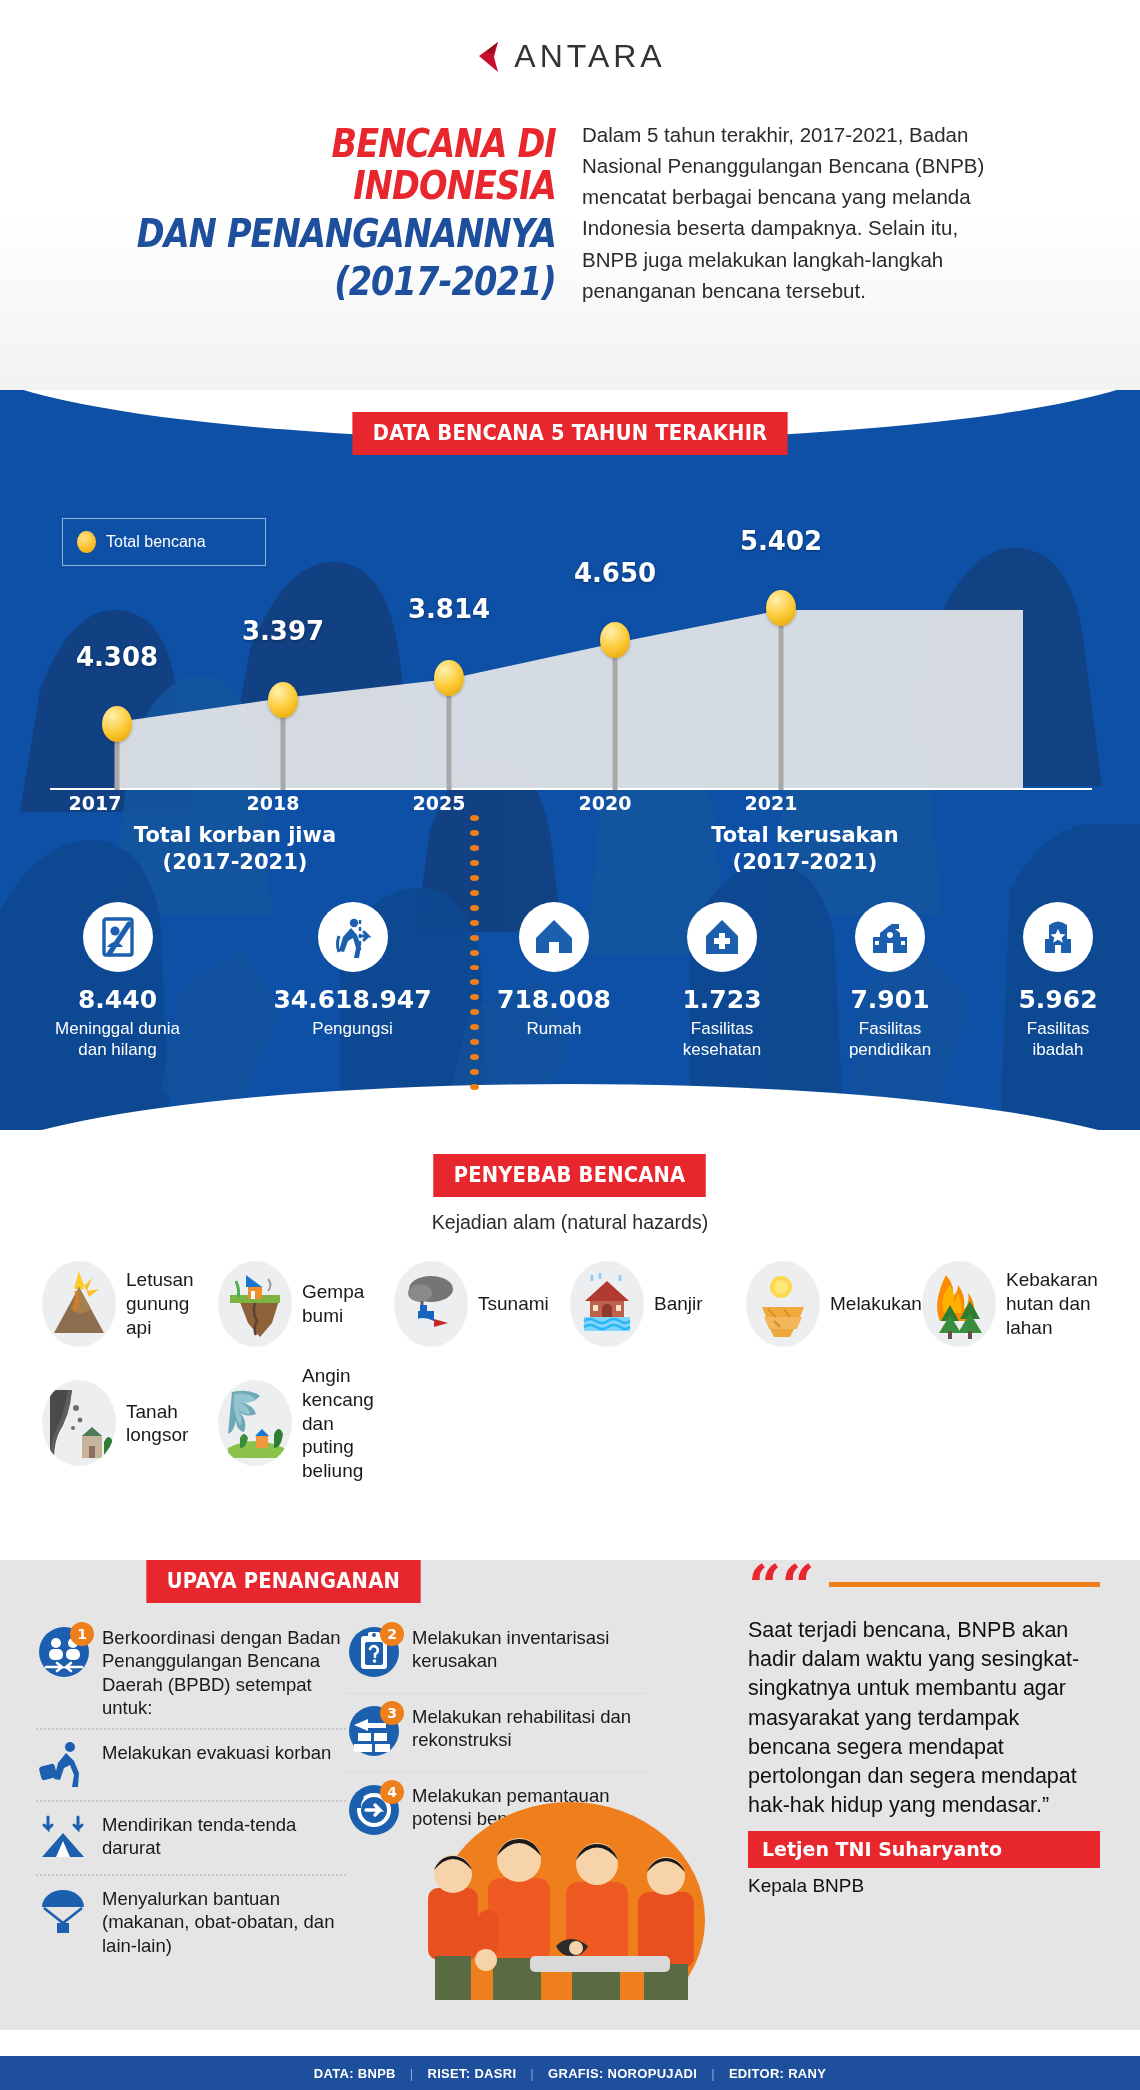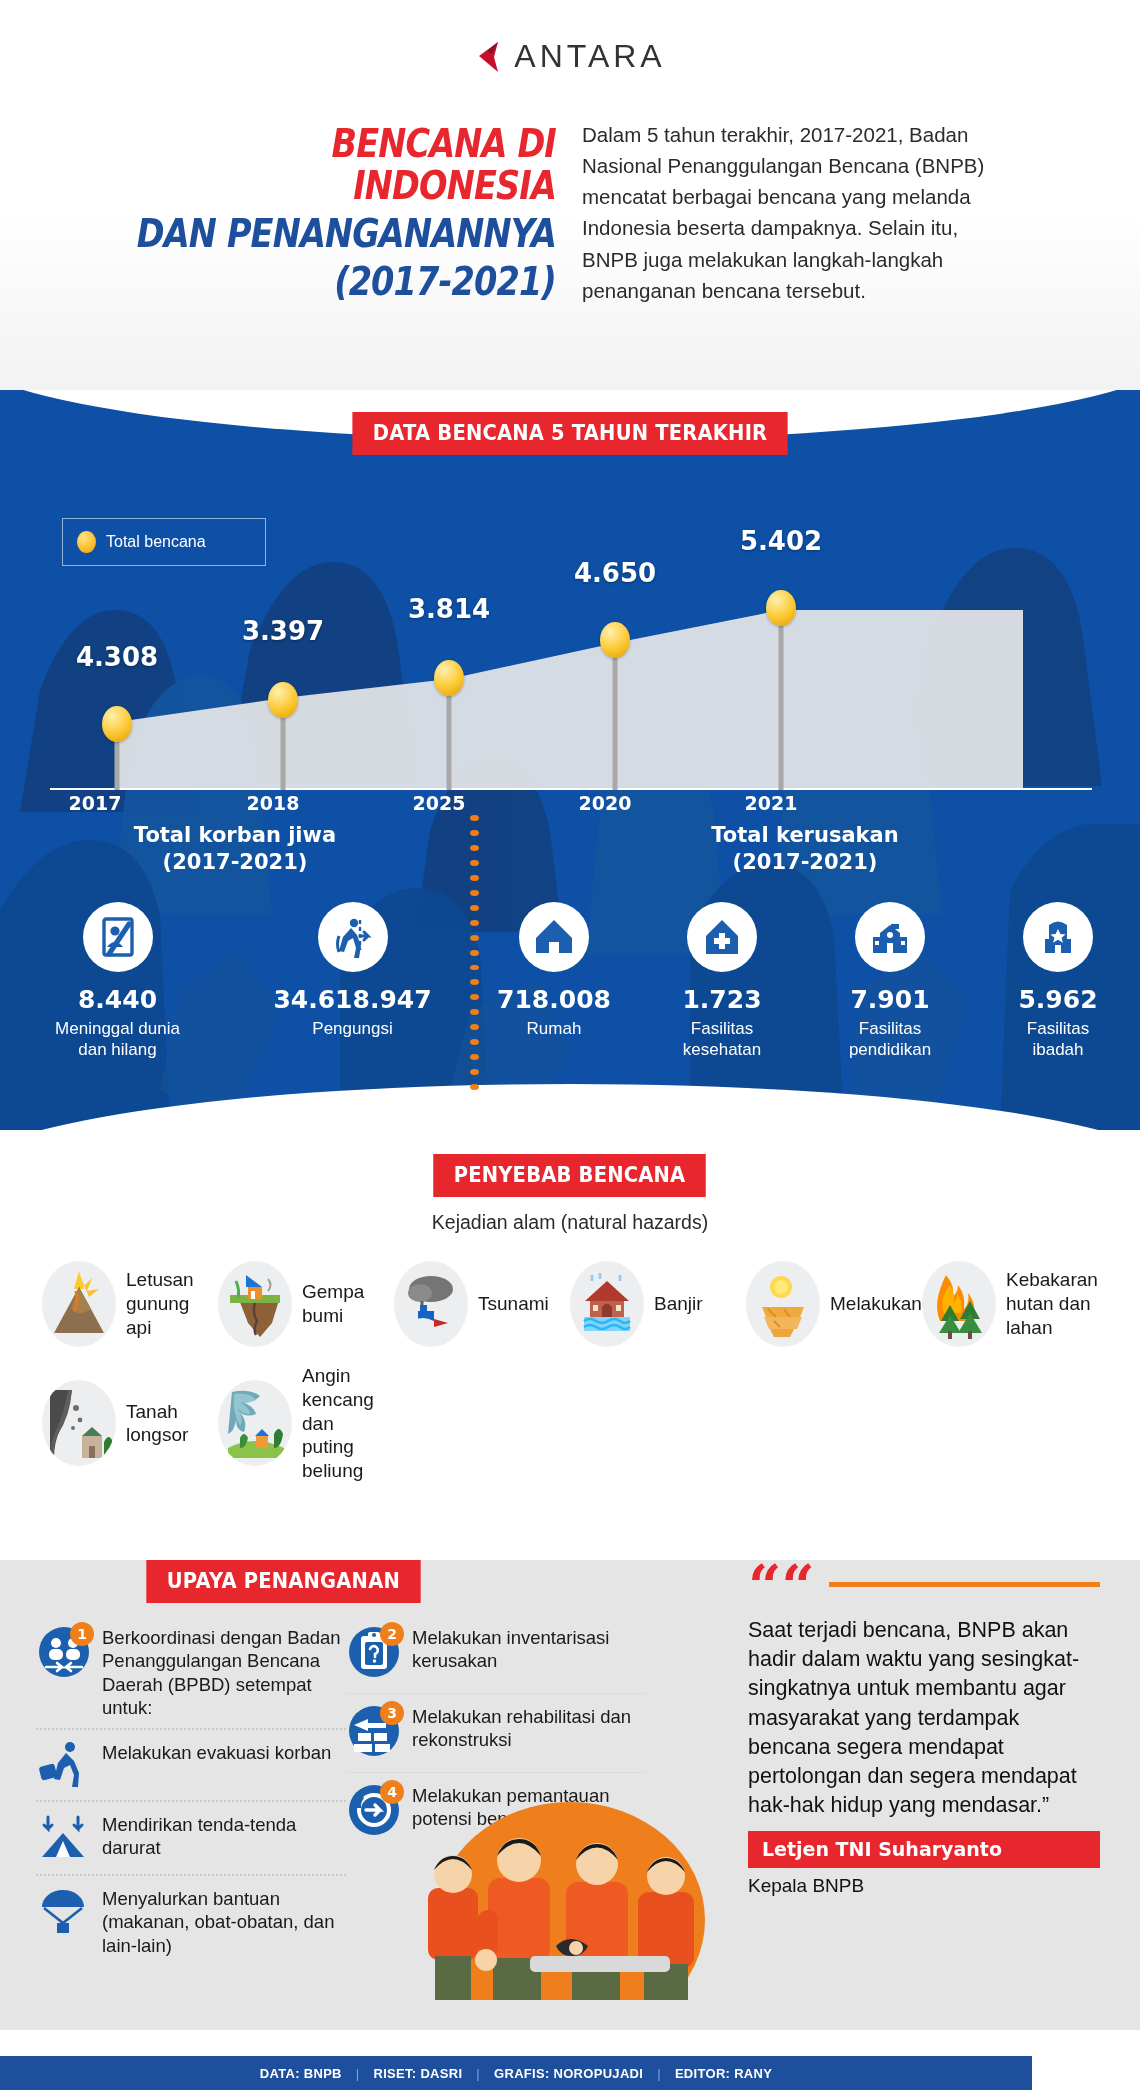"DATA: BNPB" .footer { width: 1032px -> 1140px }
